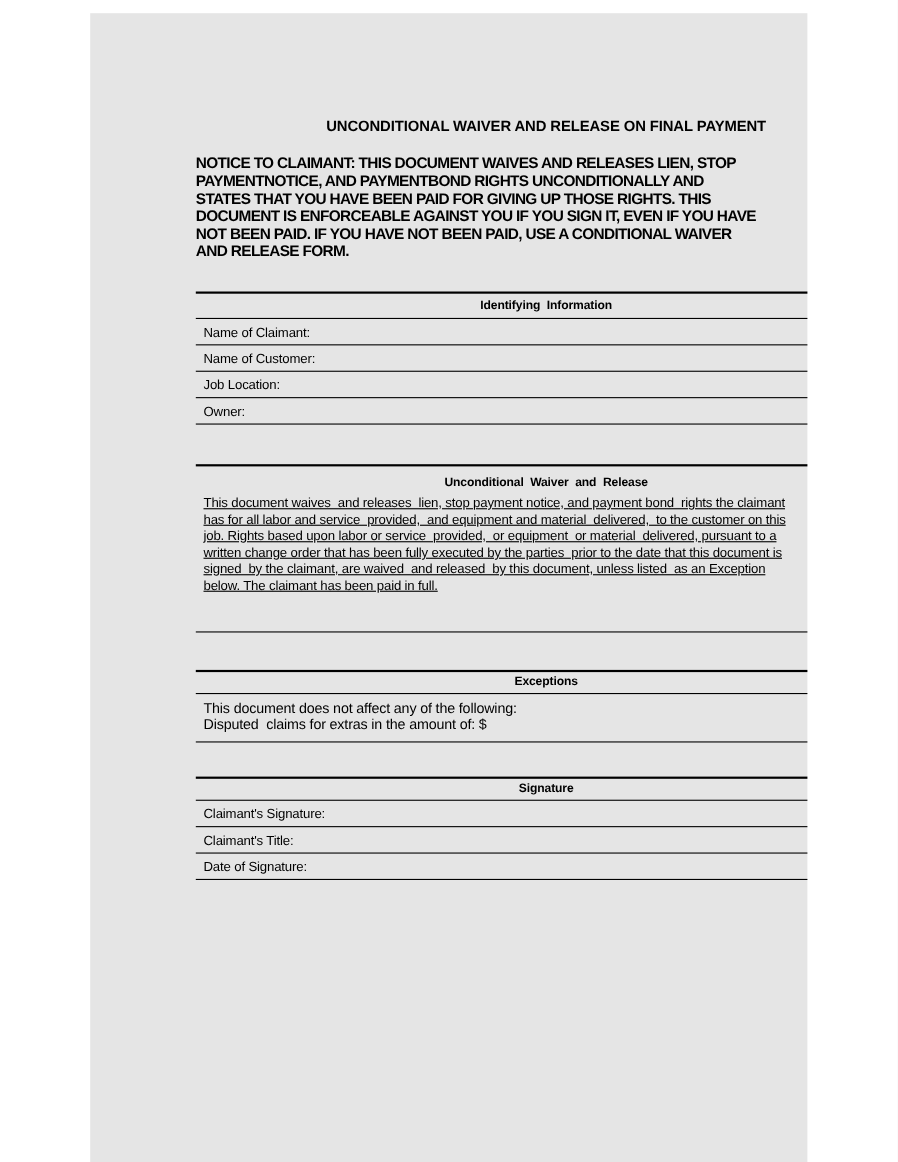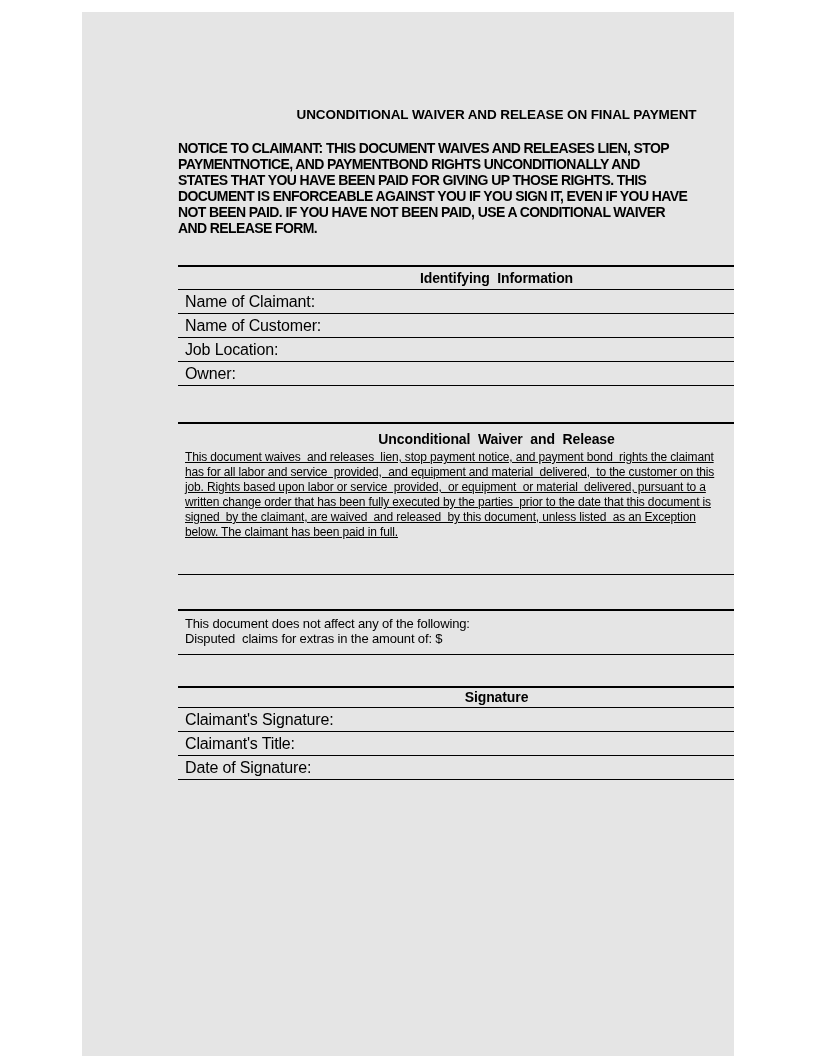"Identifying Information" .sec-h { font-size: 14px -> 11px }
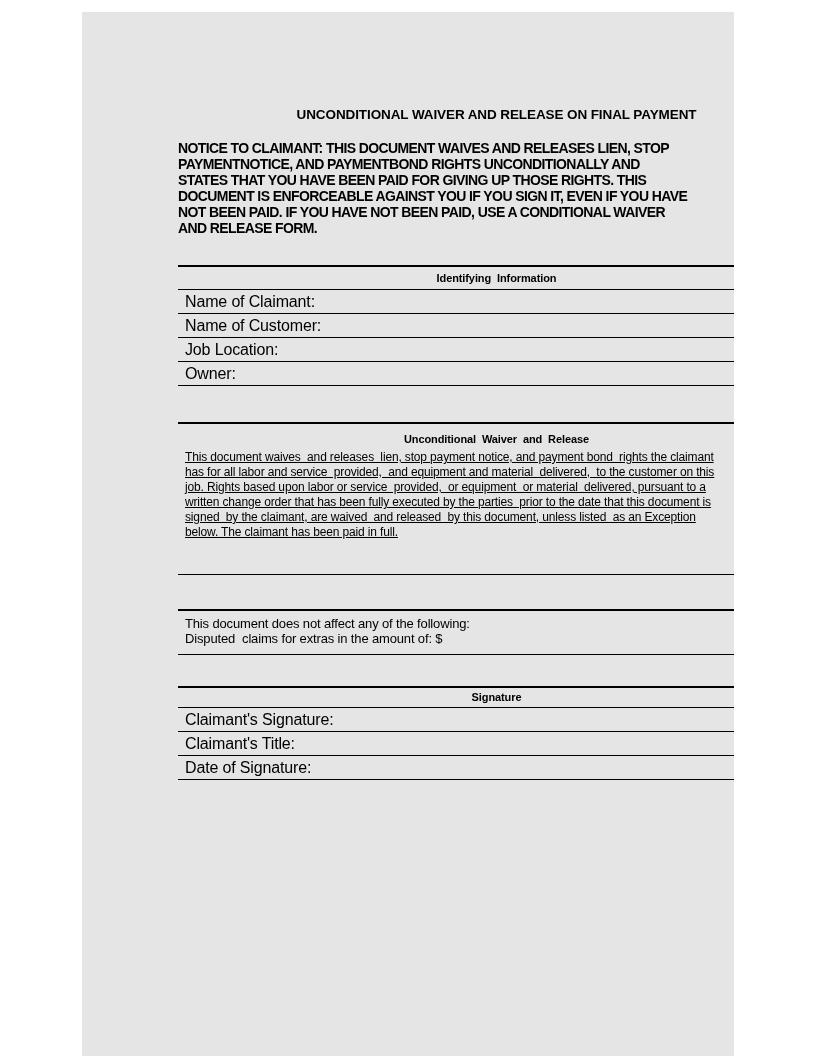"Name of Claimant:" .frow { font-size: 16px -> 12px }
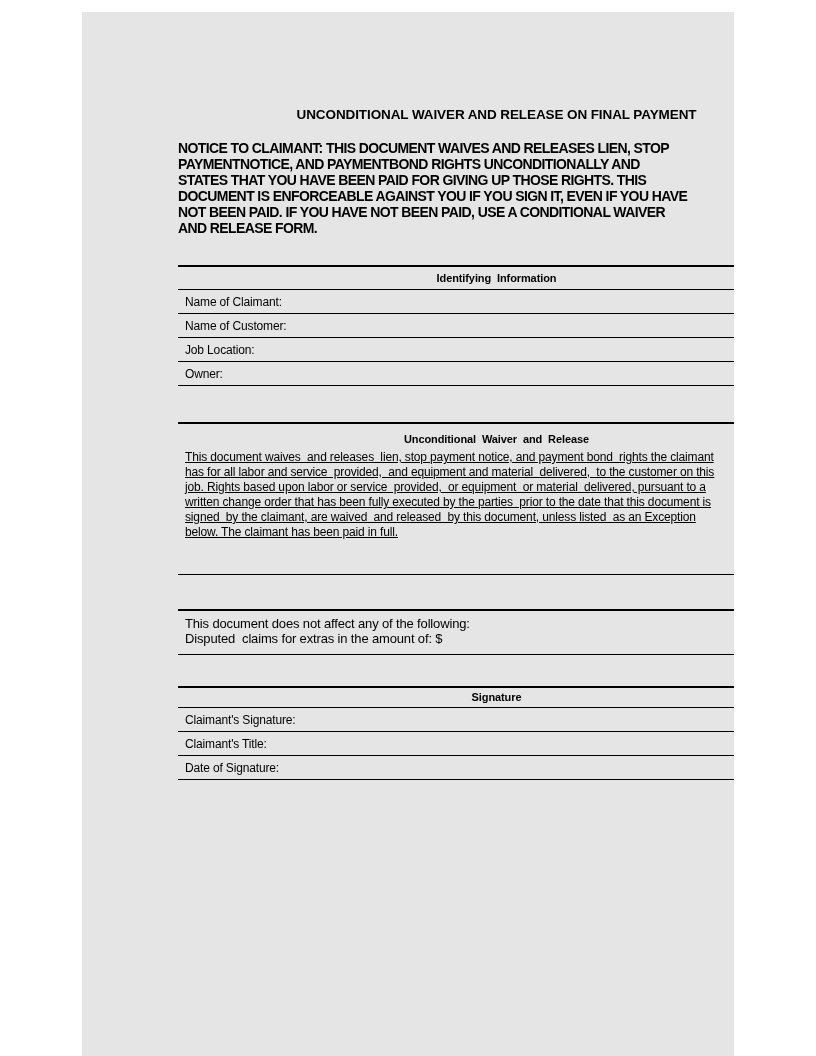"Exceptions" div.sec-h { html: none -> <div>Exceptions</div> }
